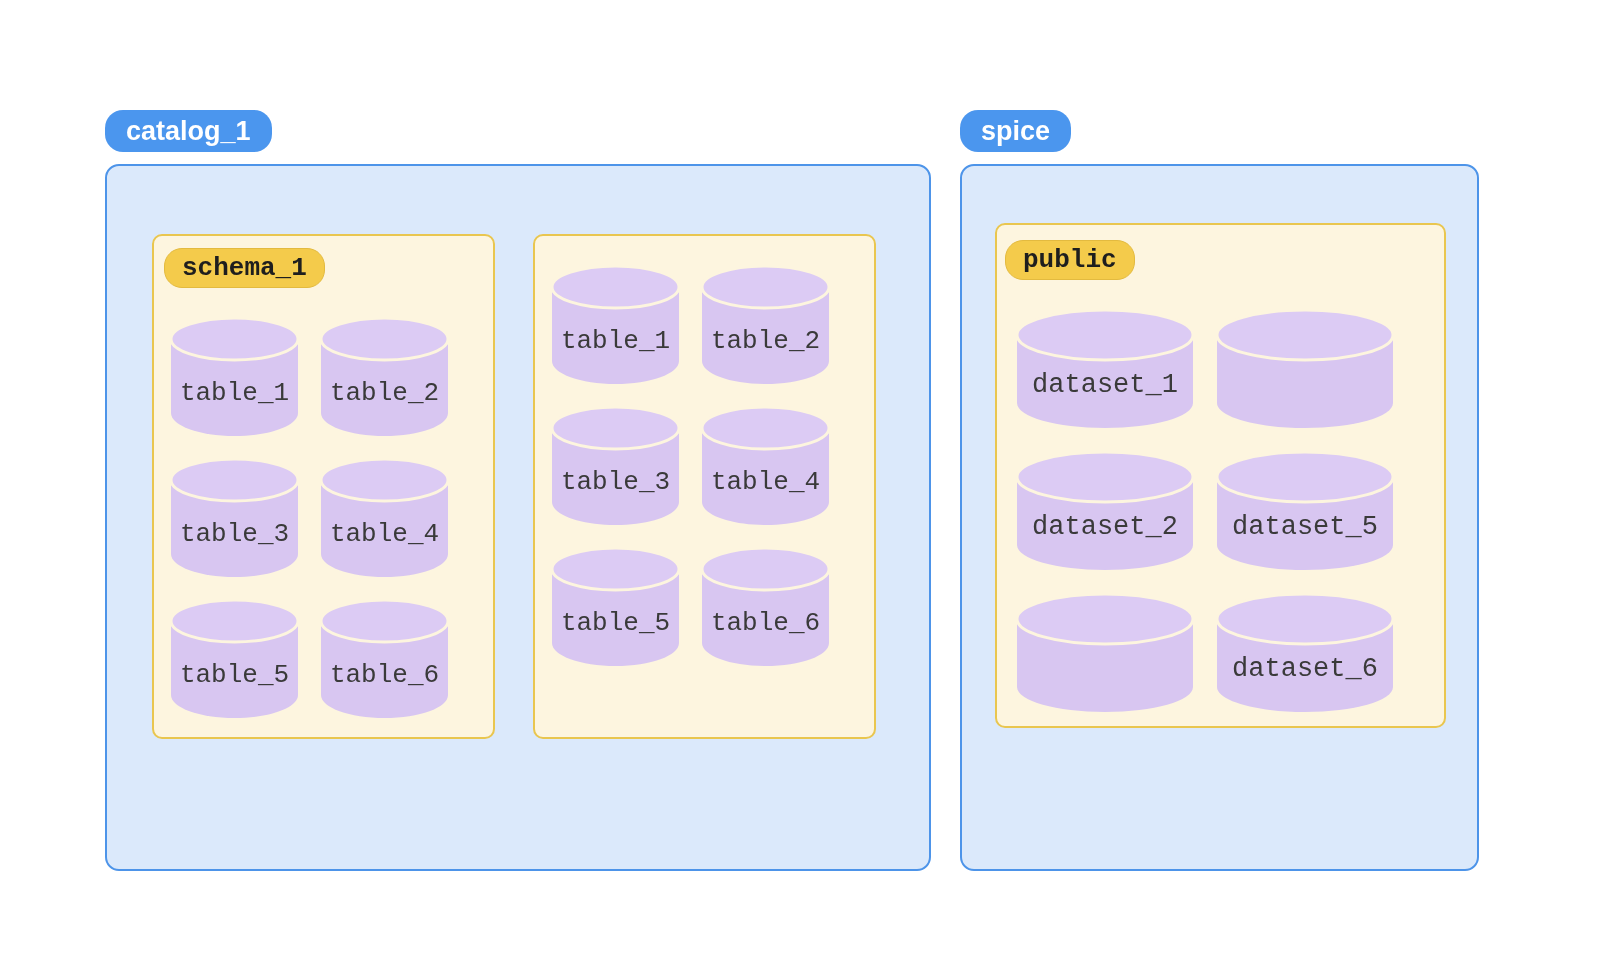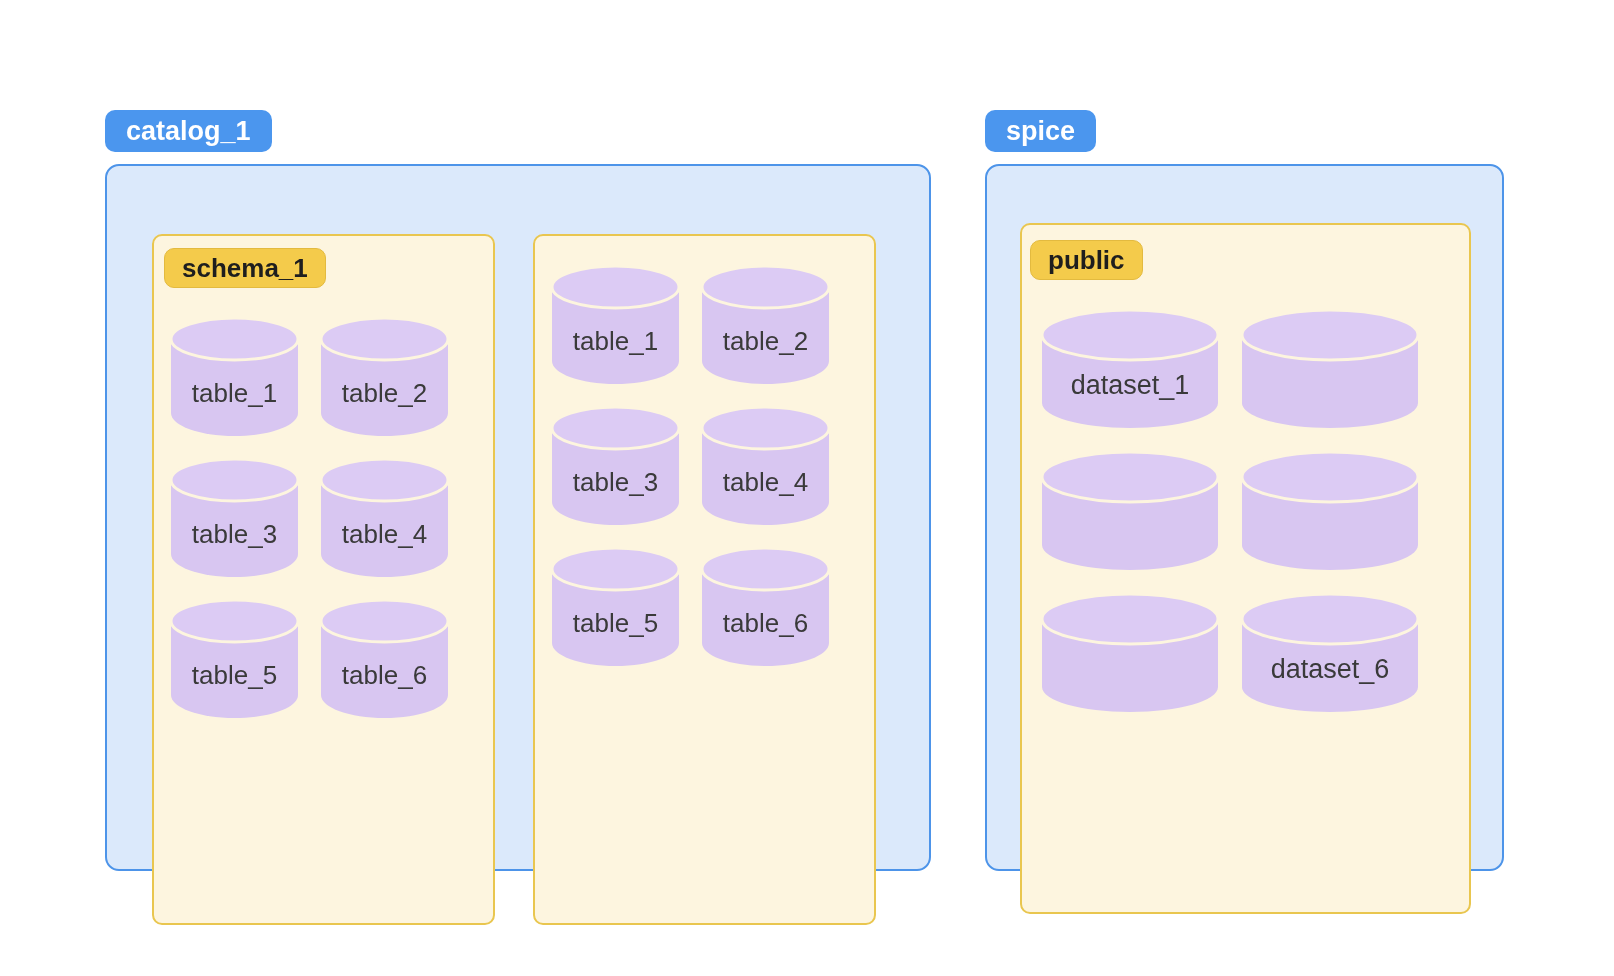"catalog_1" .badge { border-radius: 10px -> 18px }
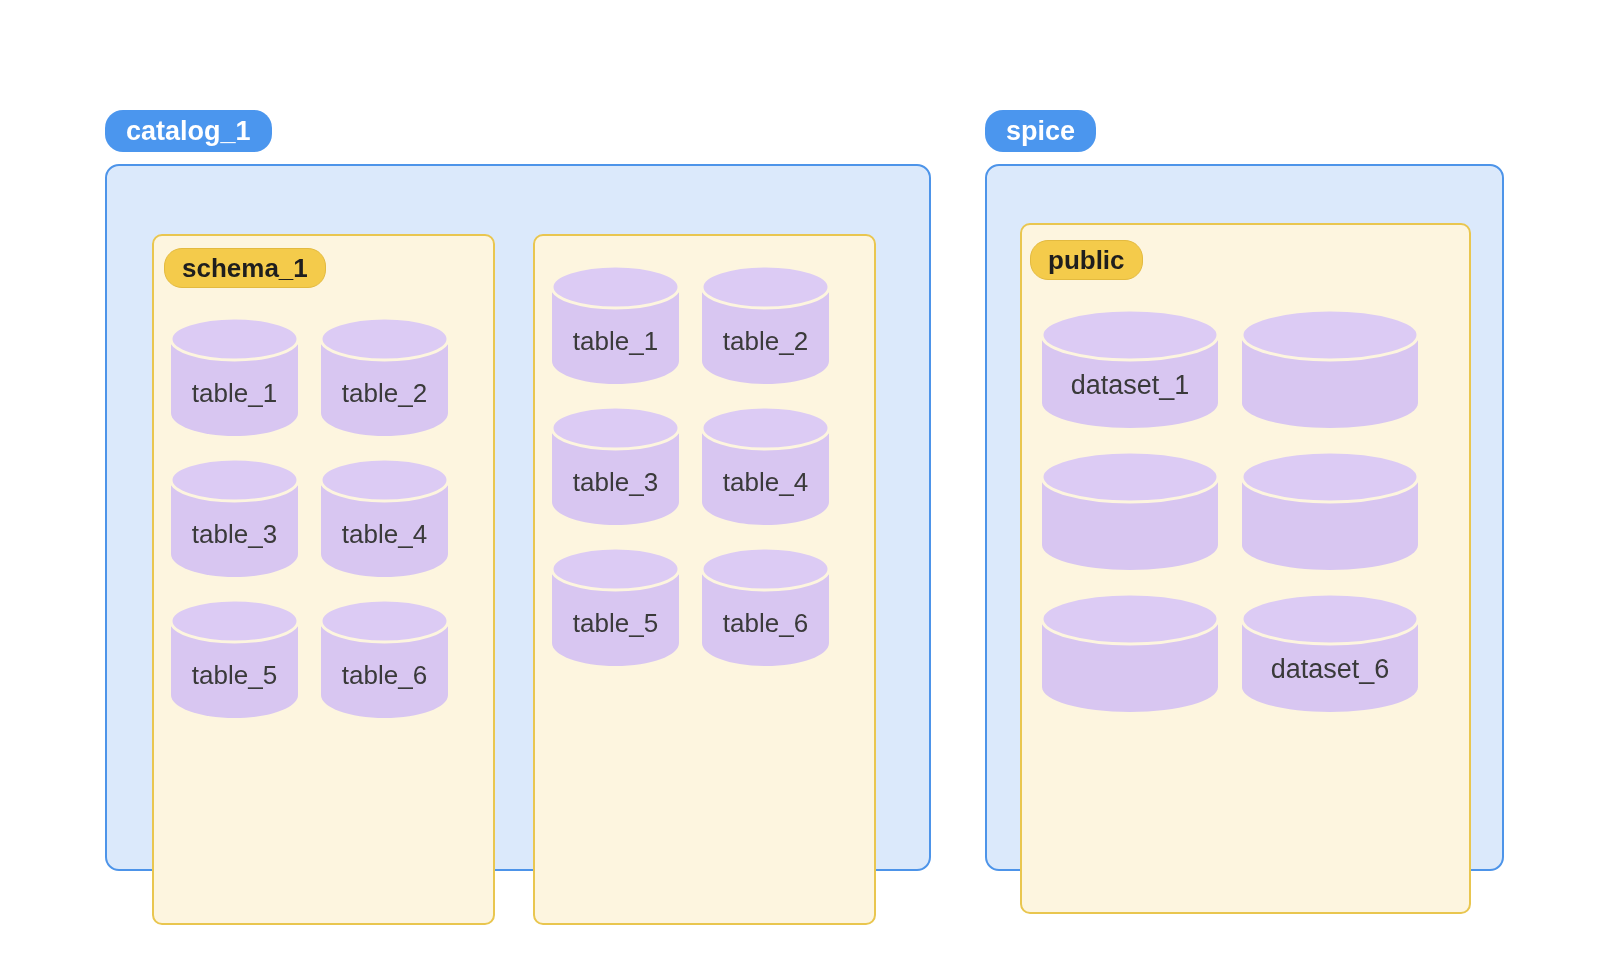"spice" .group-spice { left: 985px -> 960px }
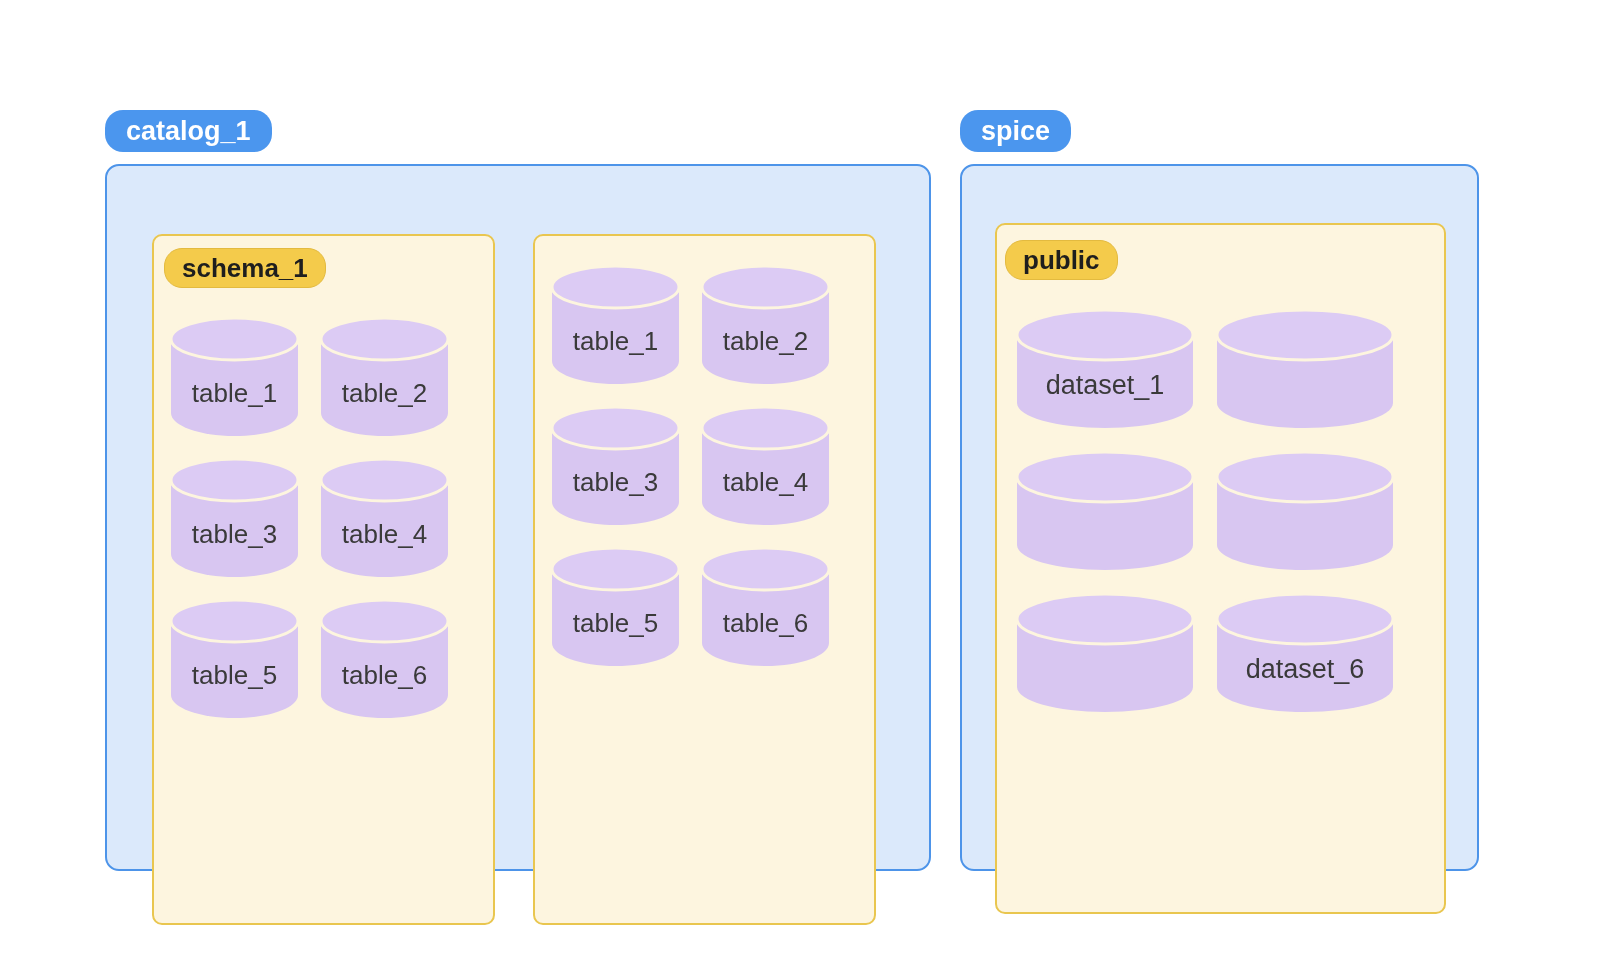"schema_1" .box-cream { font-family: none -> Liberation Mono, monospace; height: 691px -> 505px }
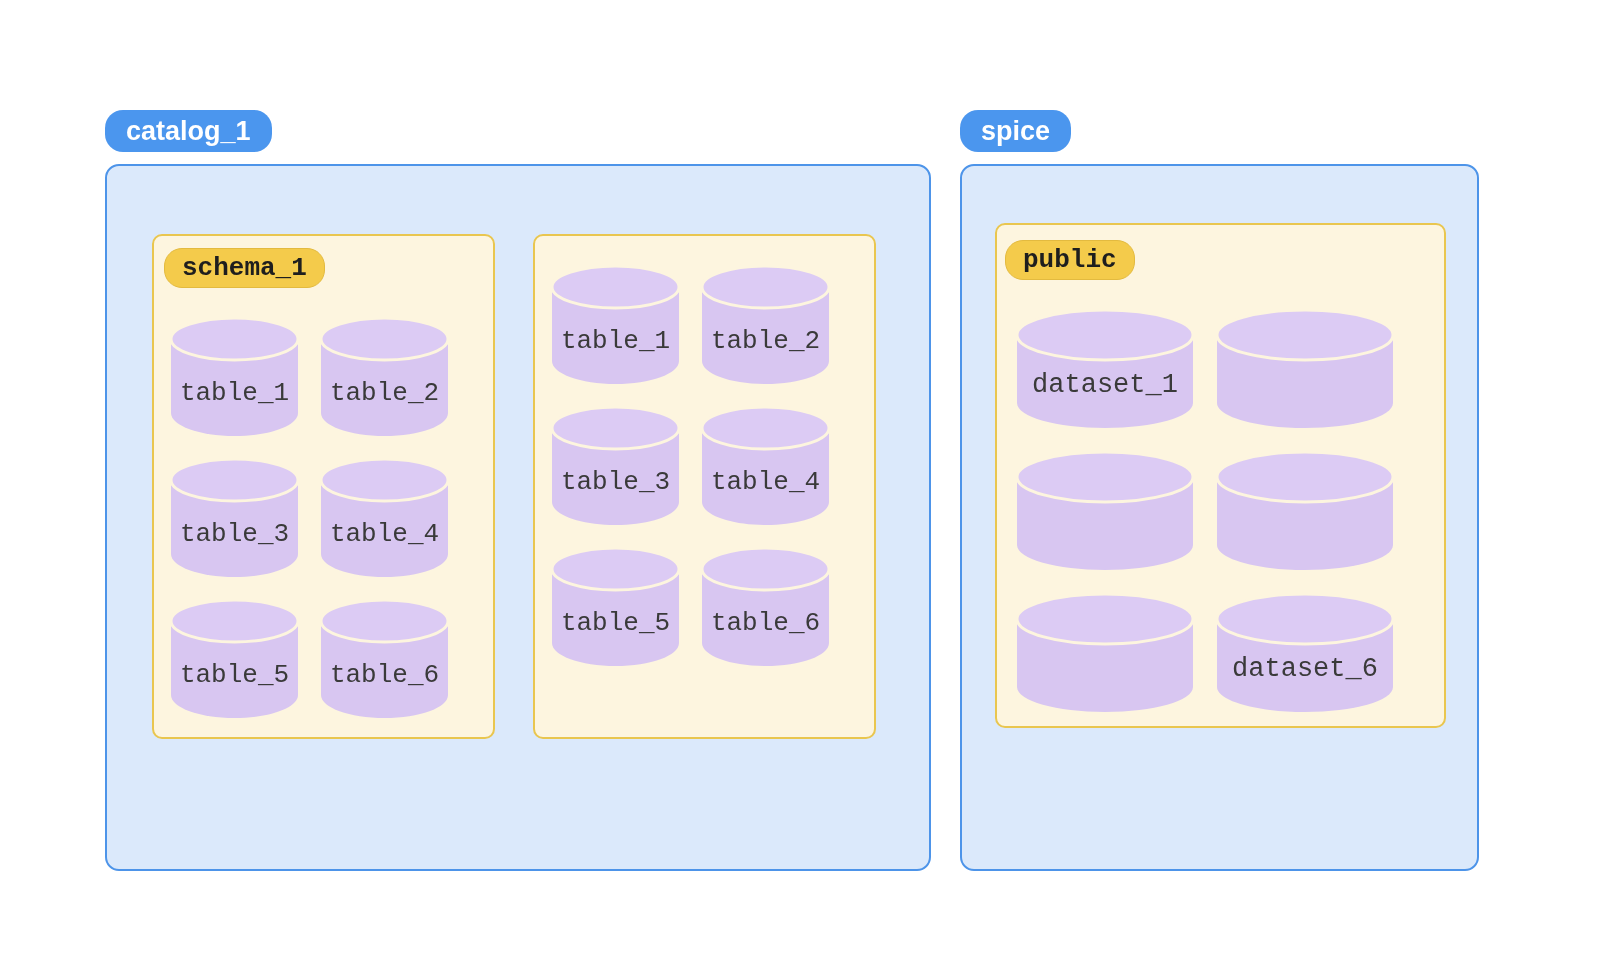"dataset_2" span.cyl-label { html: none -> <span>dataset_2</span> }
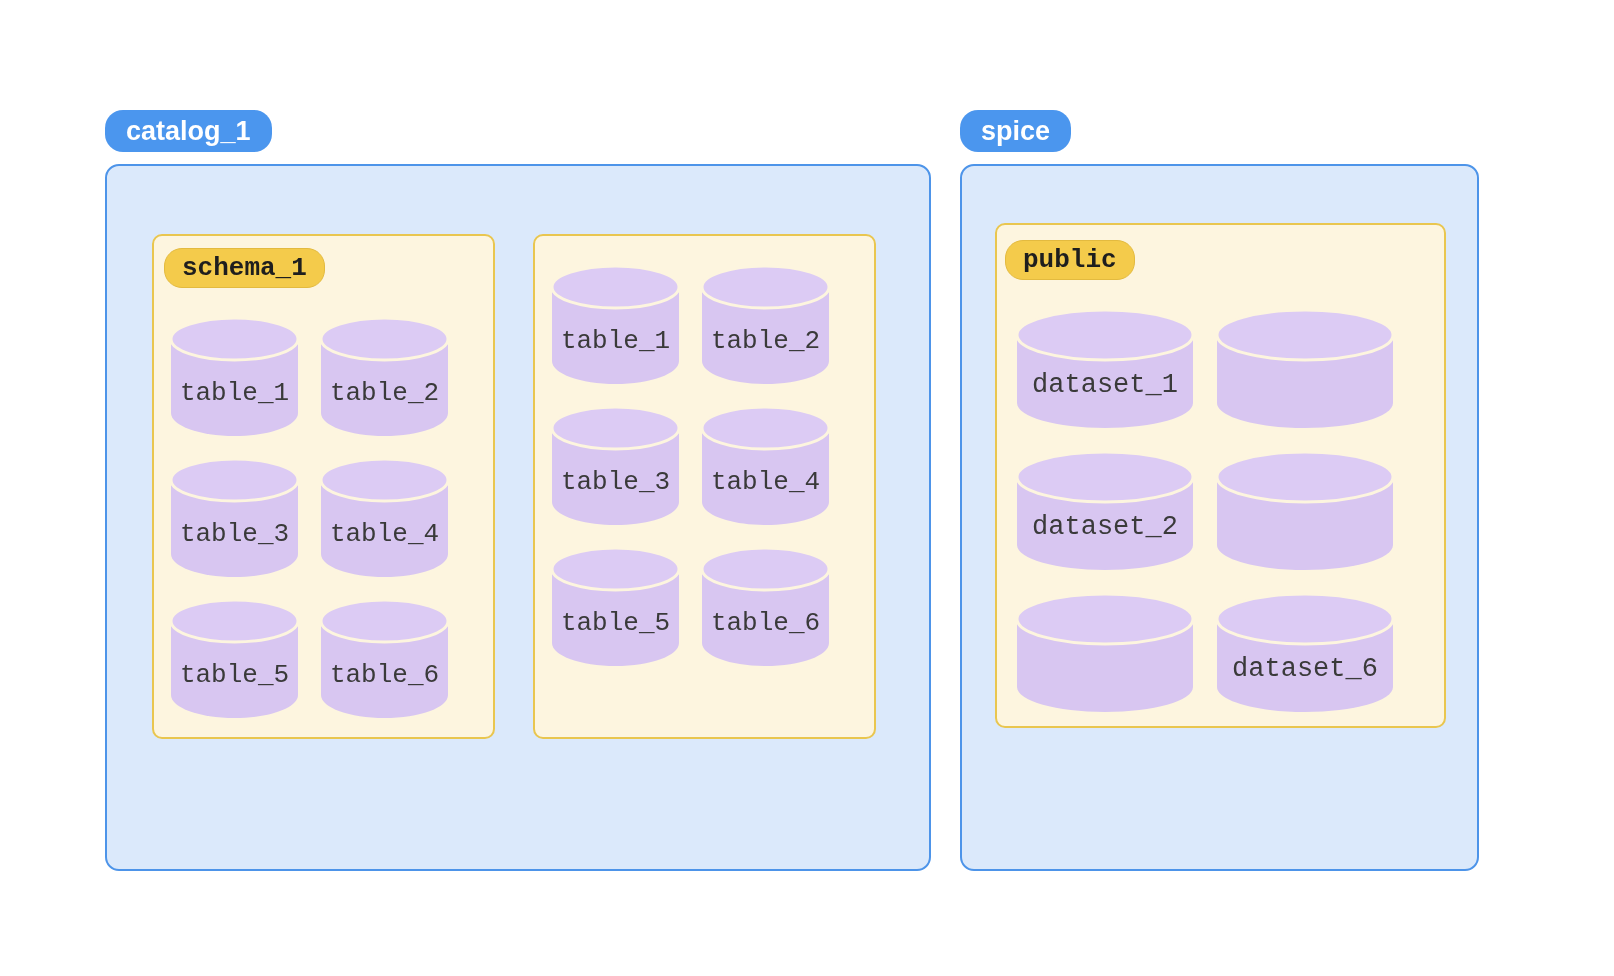"dataset_5" span.cyl-label { html: none -> <span>dataset_5</span> }
